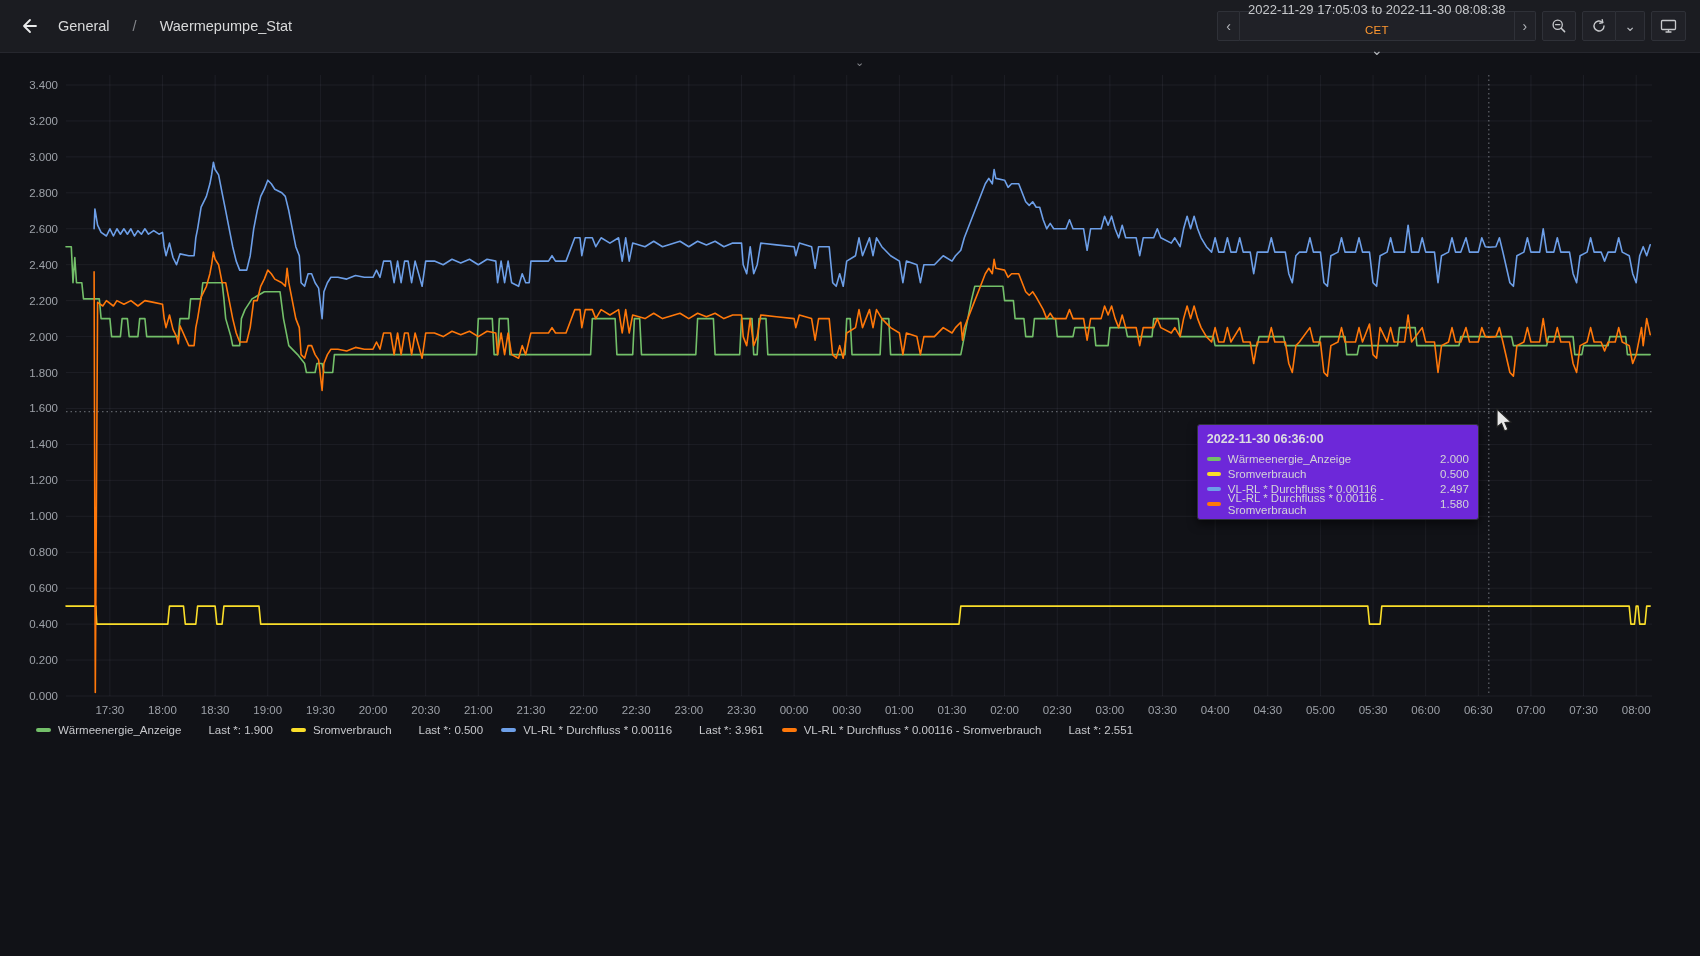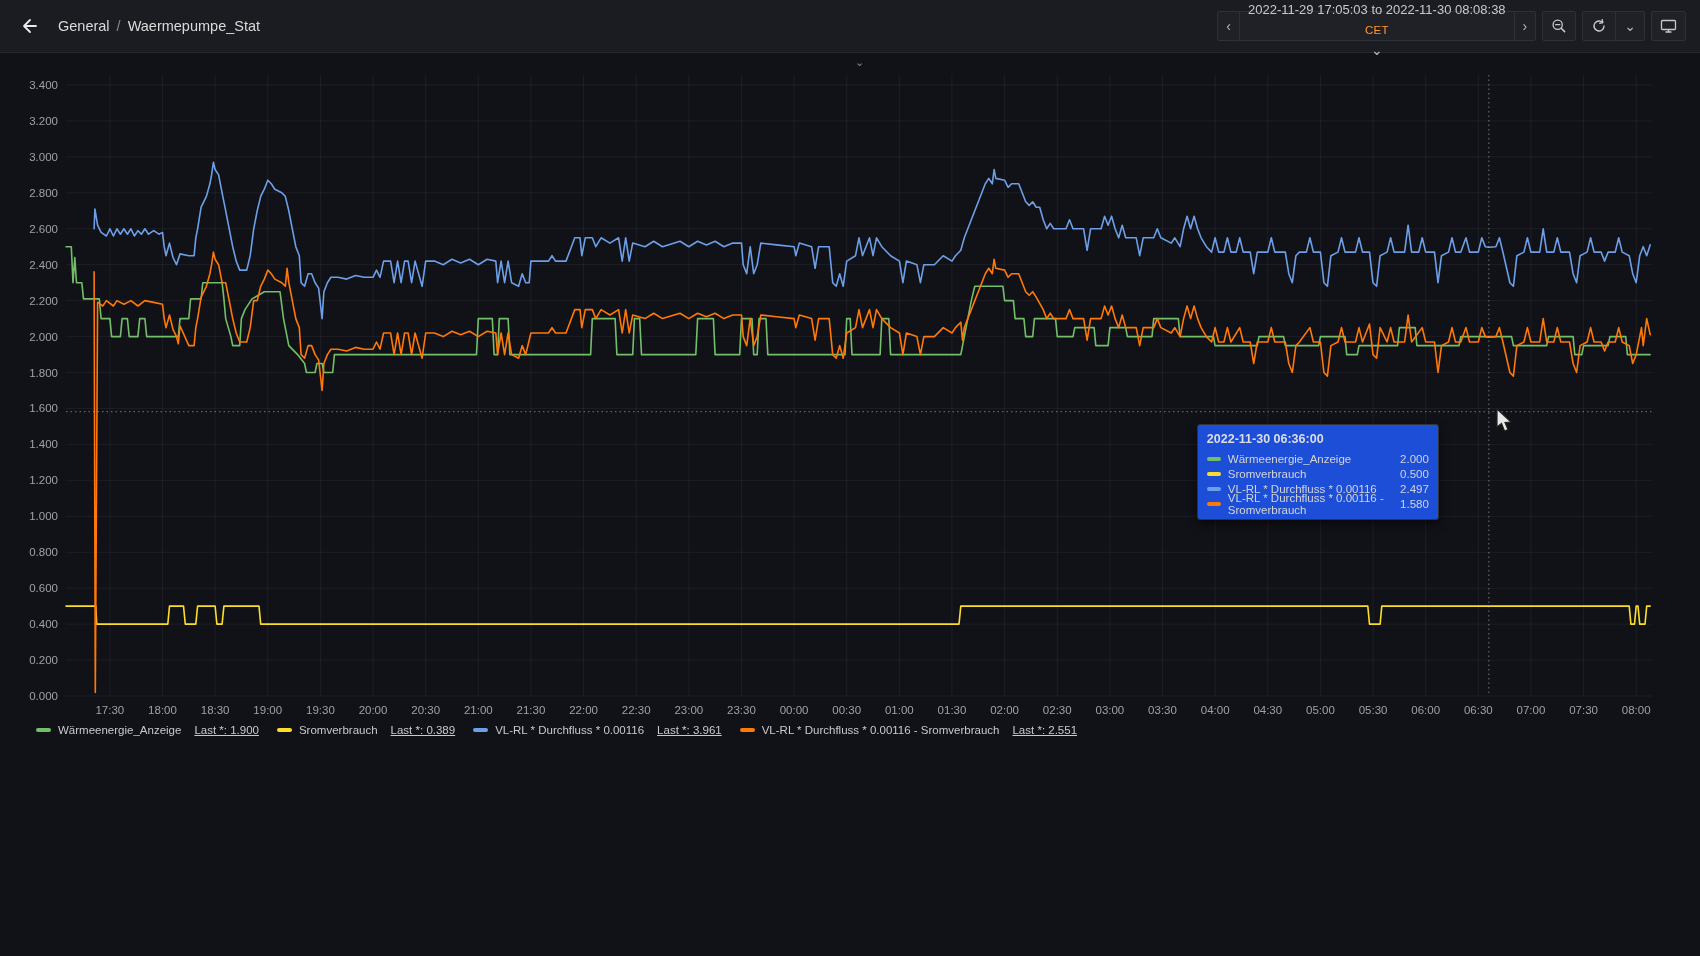"General" .crumbs { gap: 7px -> 23px }
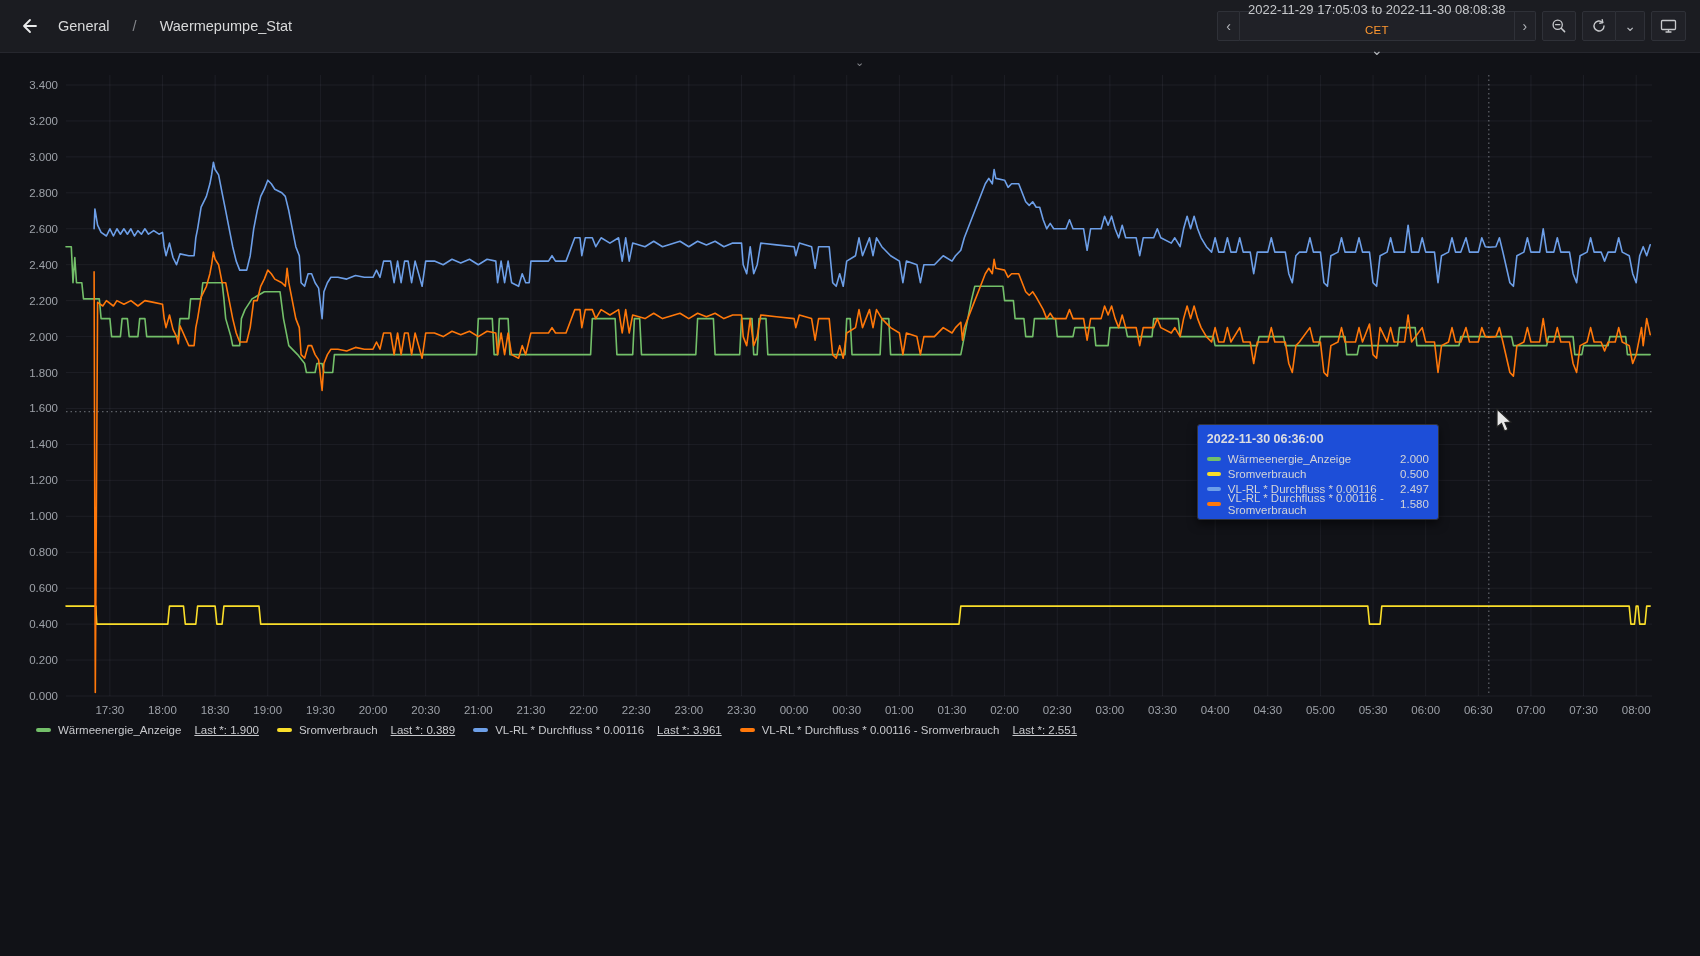"2022-11-30 06:36:00" #tooltip { background: #1d4ed8 -> #6d28d9; width: 242px -> 282px }
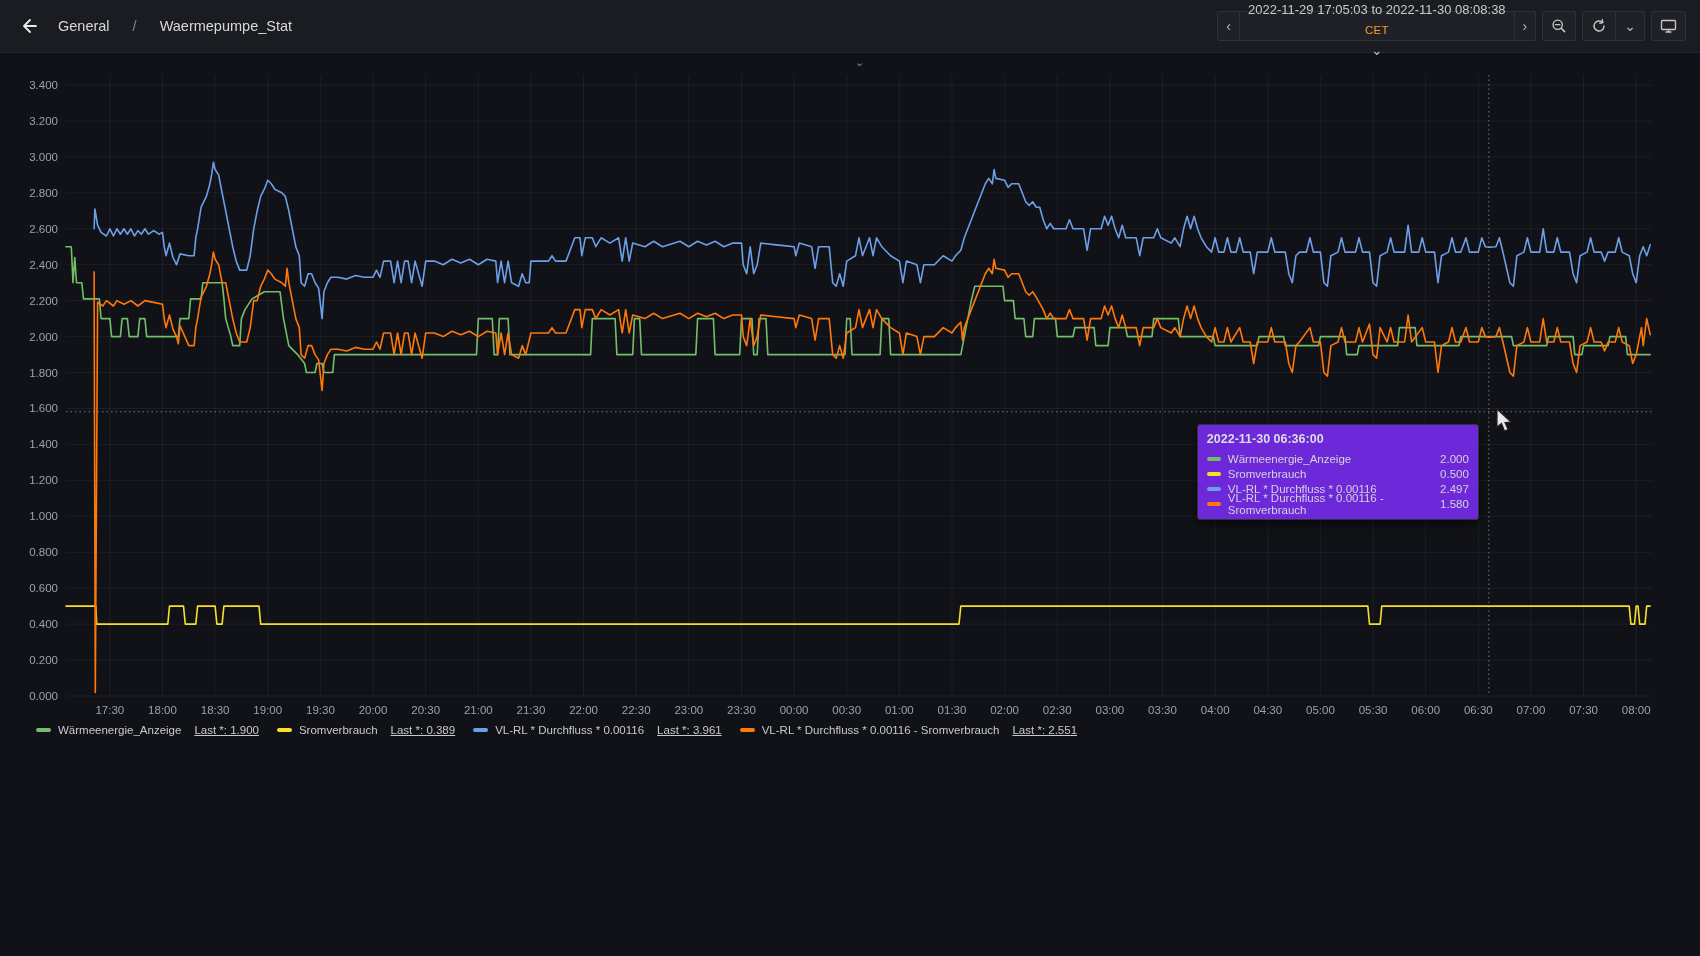"Last *: 1.900" .lg-stat { margin-left: 6px -> 20px; text-decoration: underline -> none }
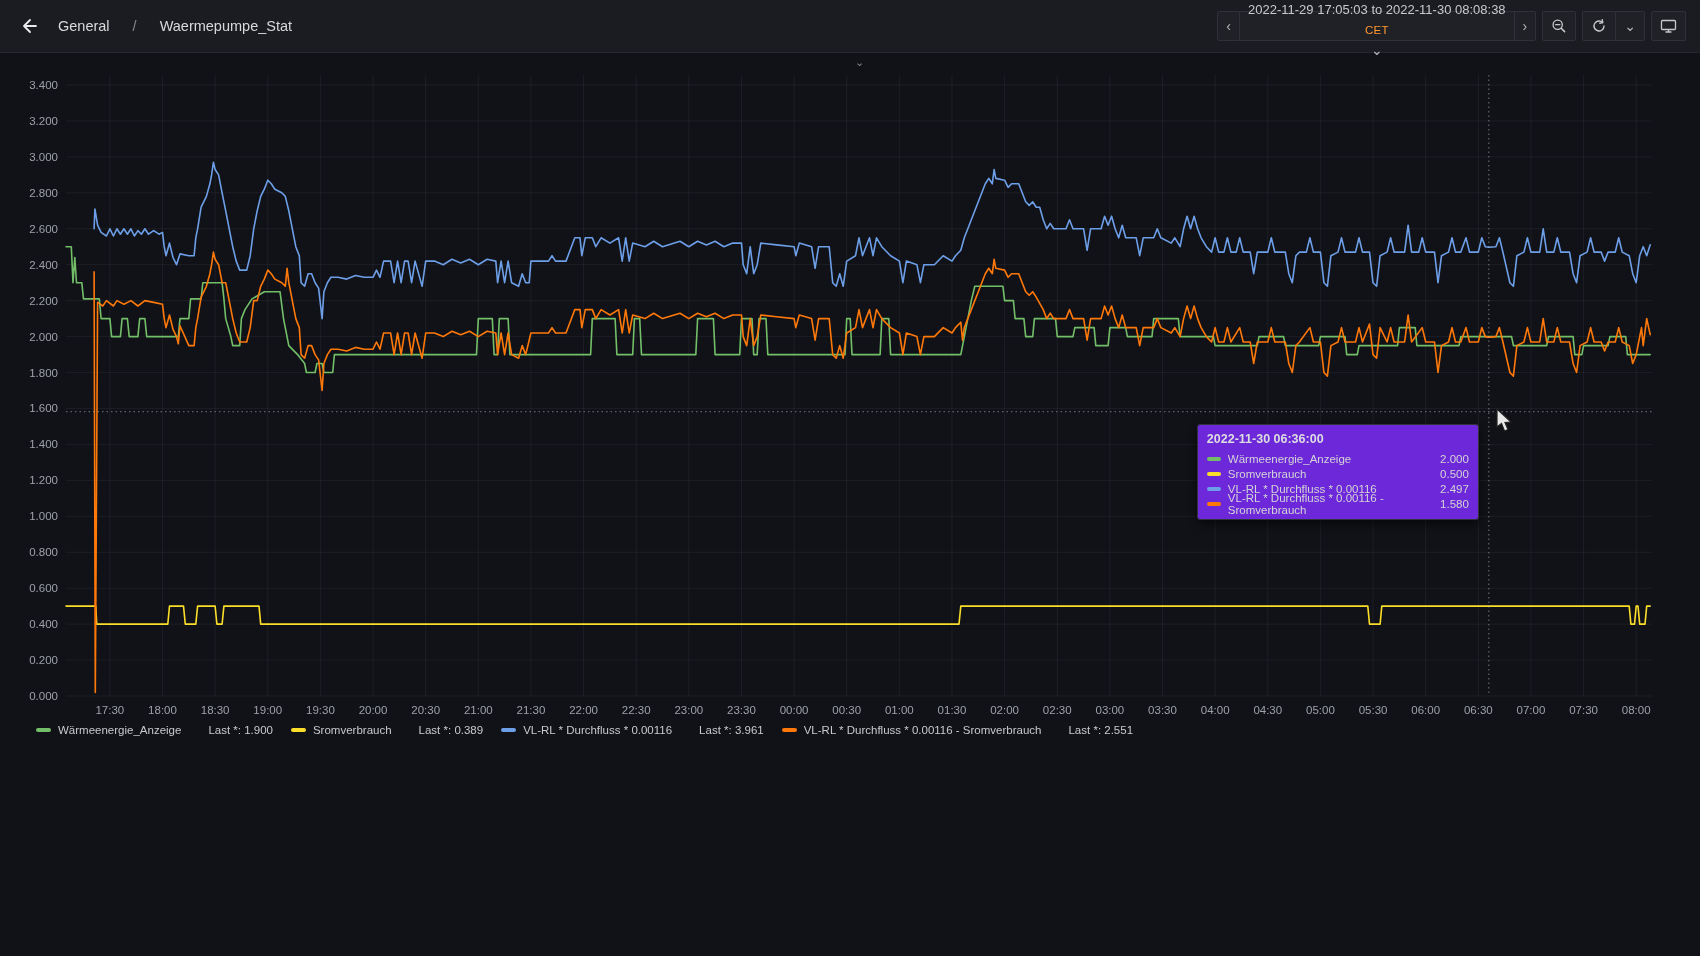"Last *: 0.389" span.lg-stat { text: 0.389 -> 0.500 }
